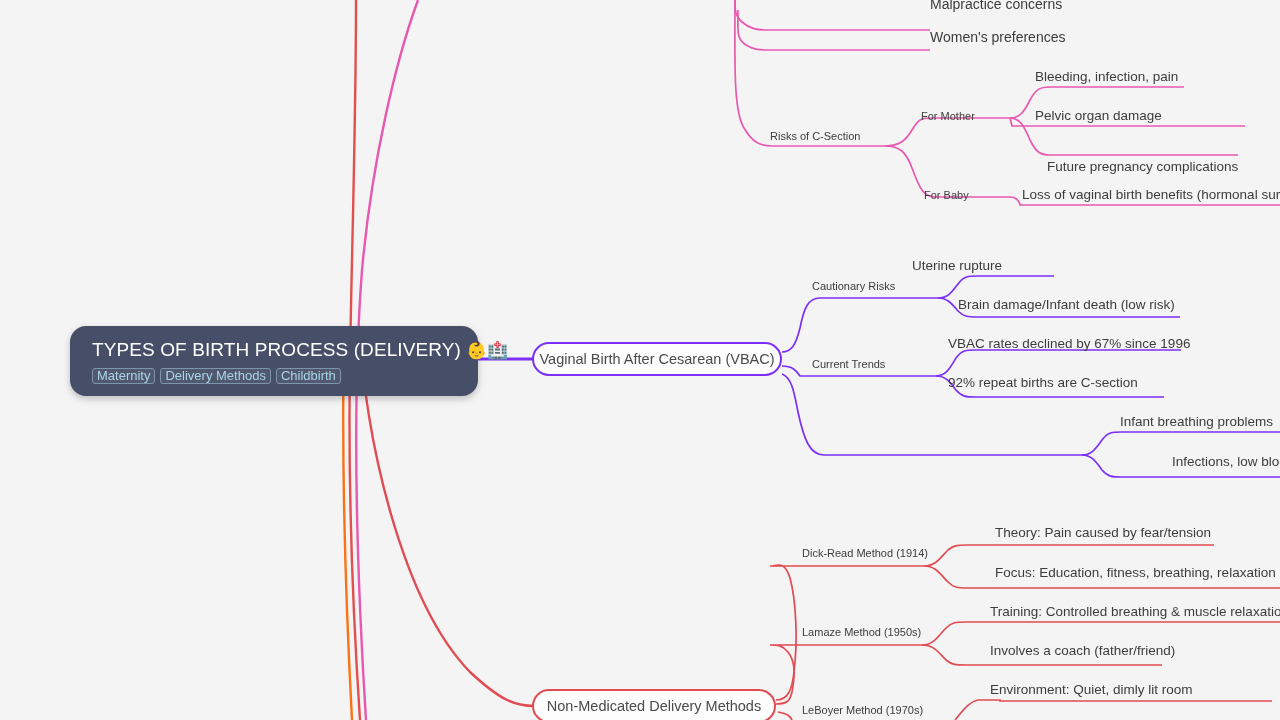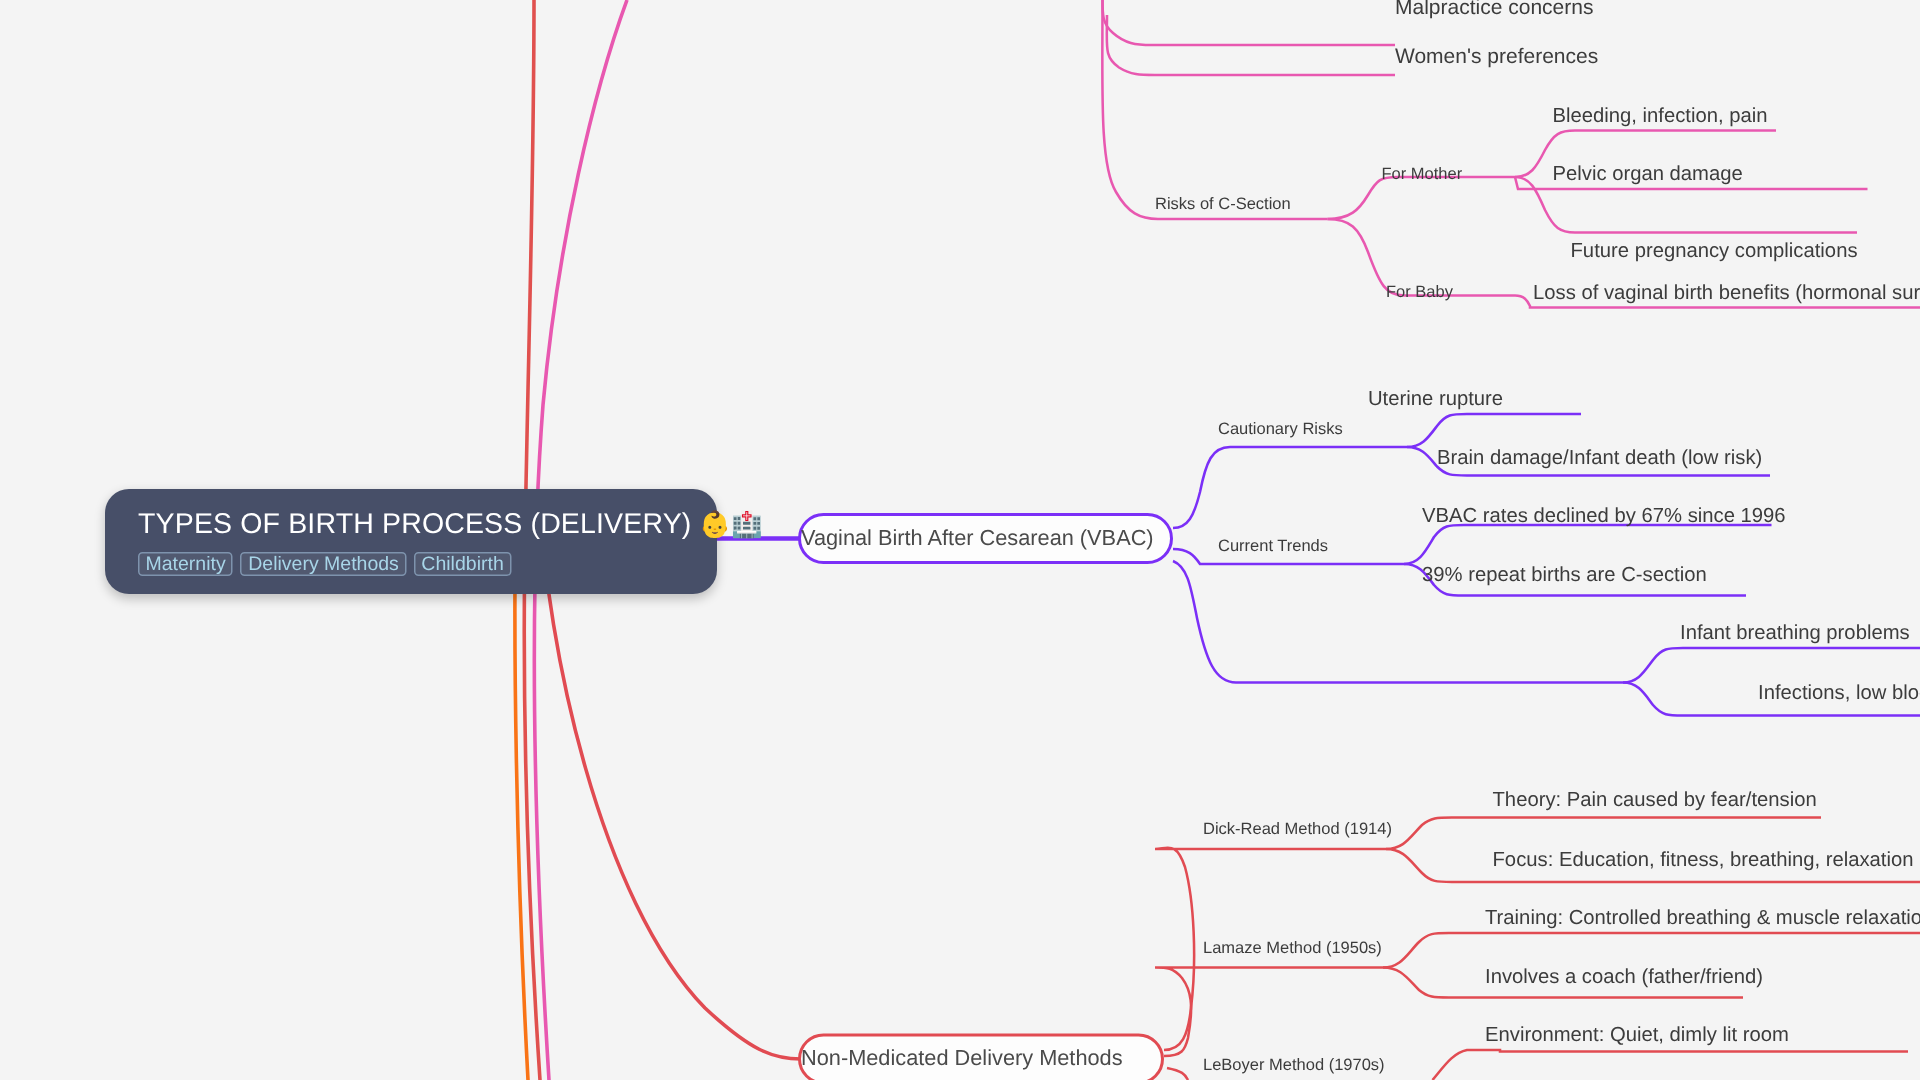"Vaginal Birth After Cesarean (VBAC)" .pill { justify-content: flex-start -> center }
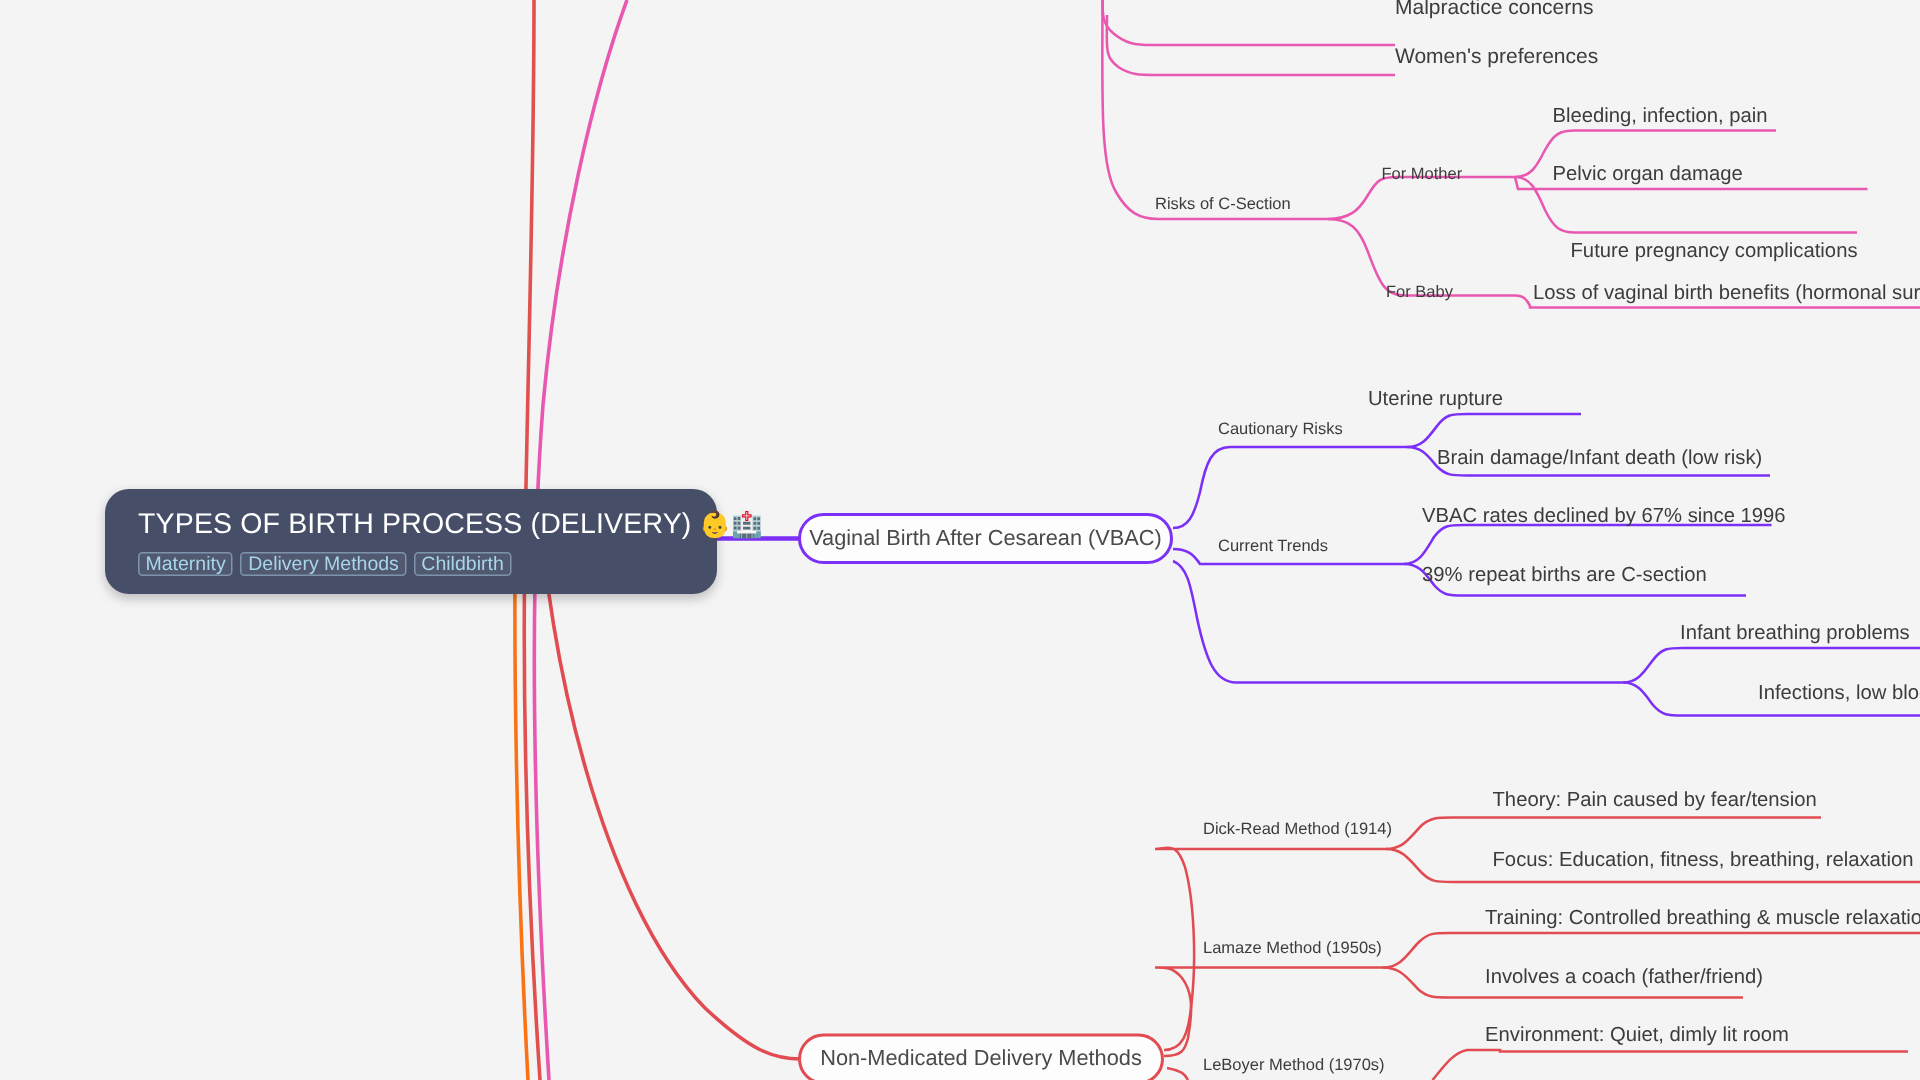"39% repeat births are C-section" div.lbl { text: 39% -> 92% }
